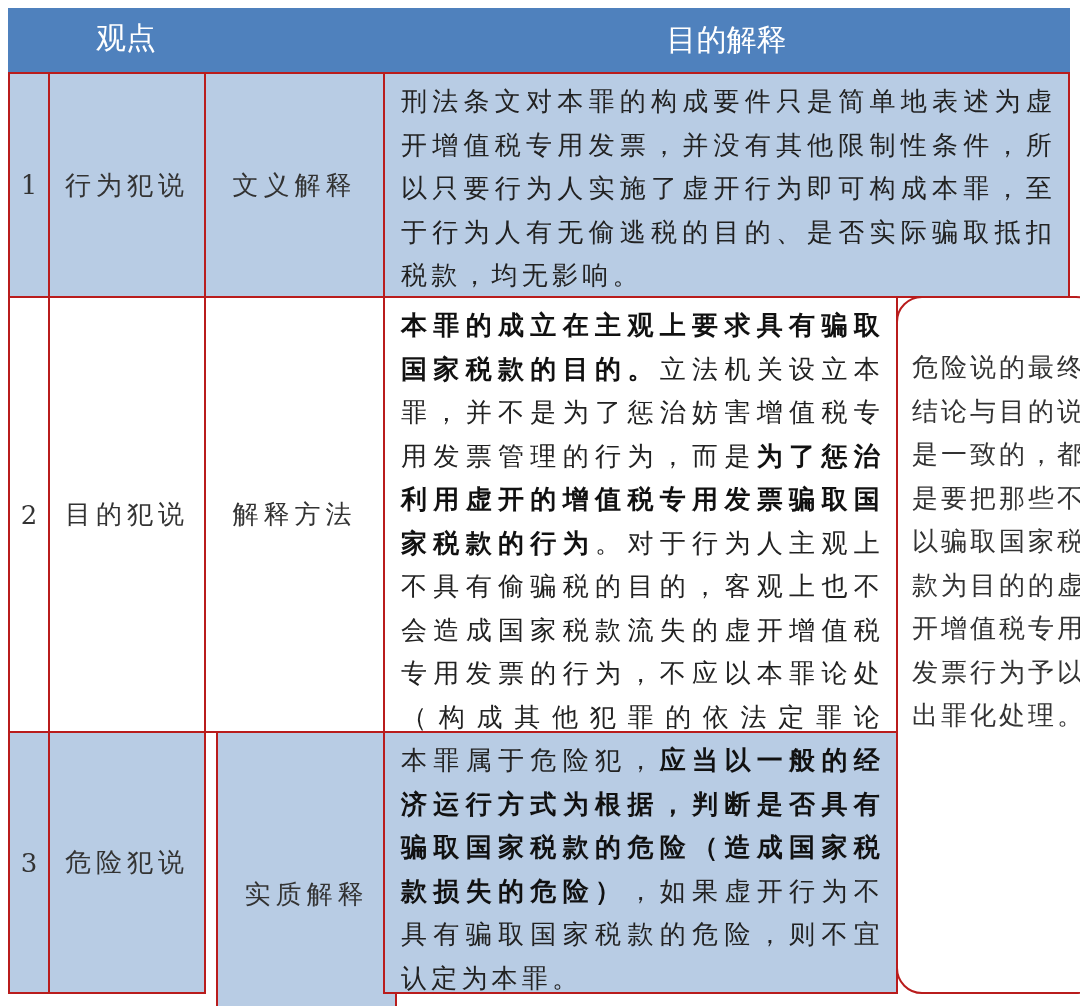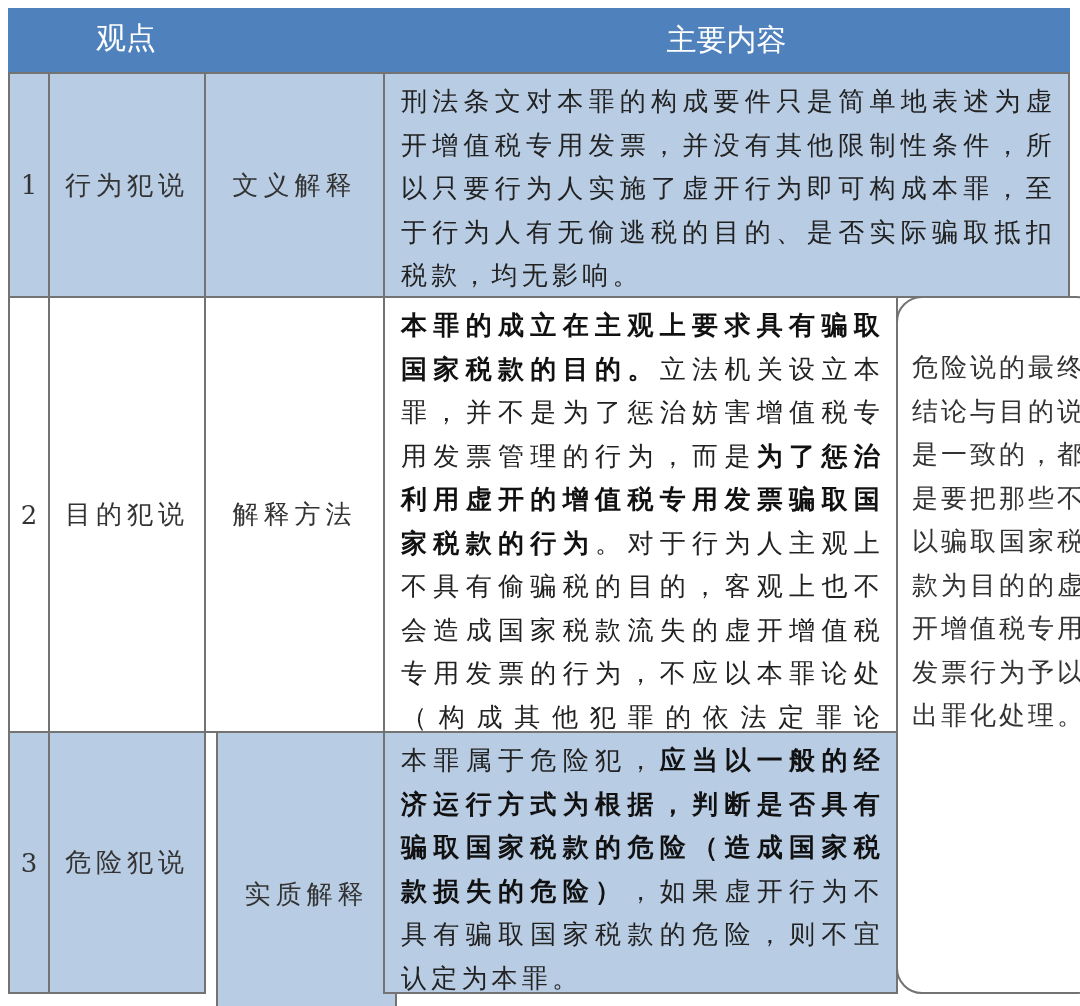"主要内容" span { text: 主要内容 -> 目的解释 }
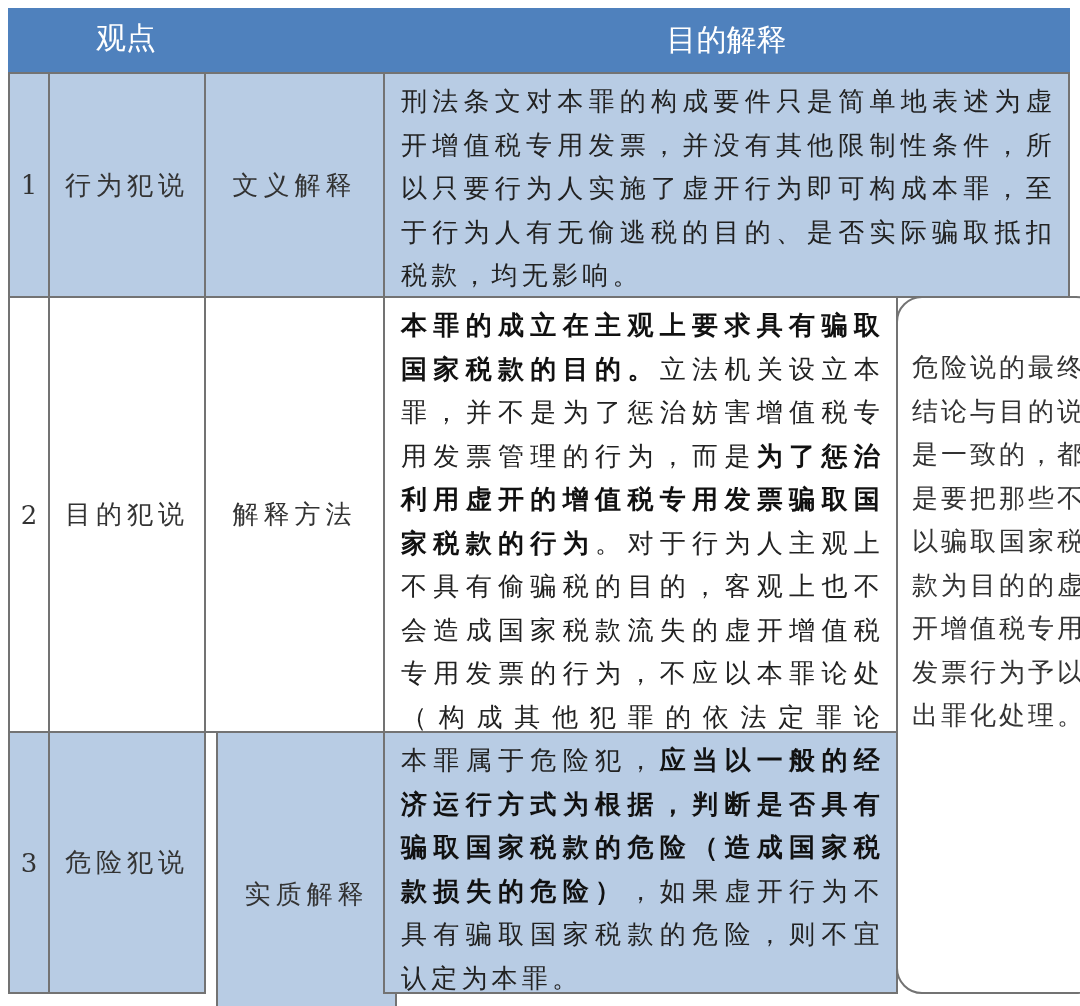"刑法条文对本罪的构成要件只是简单地表述为虚开增值税专用发票，并没有其他限制性条件" .cell { border: 2px solid #737373 -> 2px solid #b91c1c }
